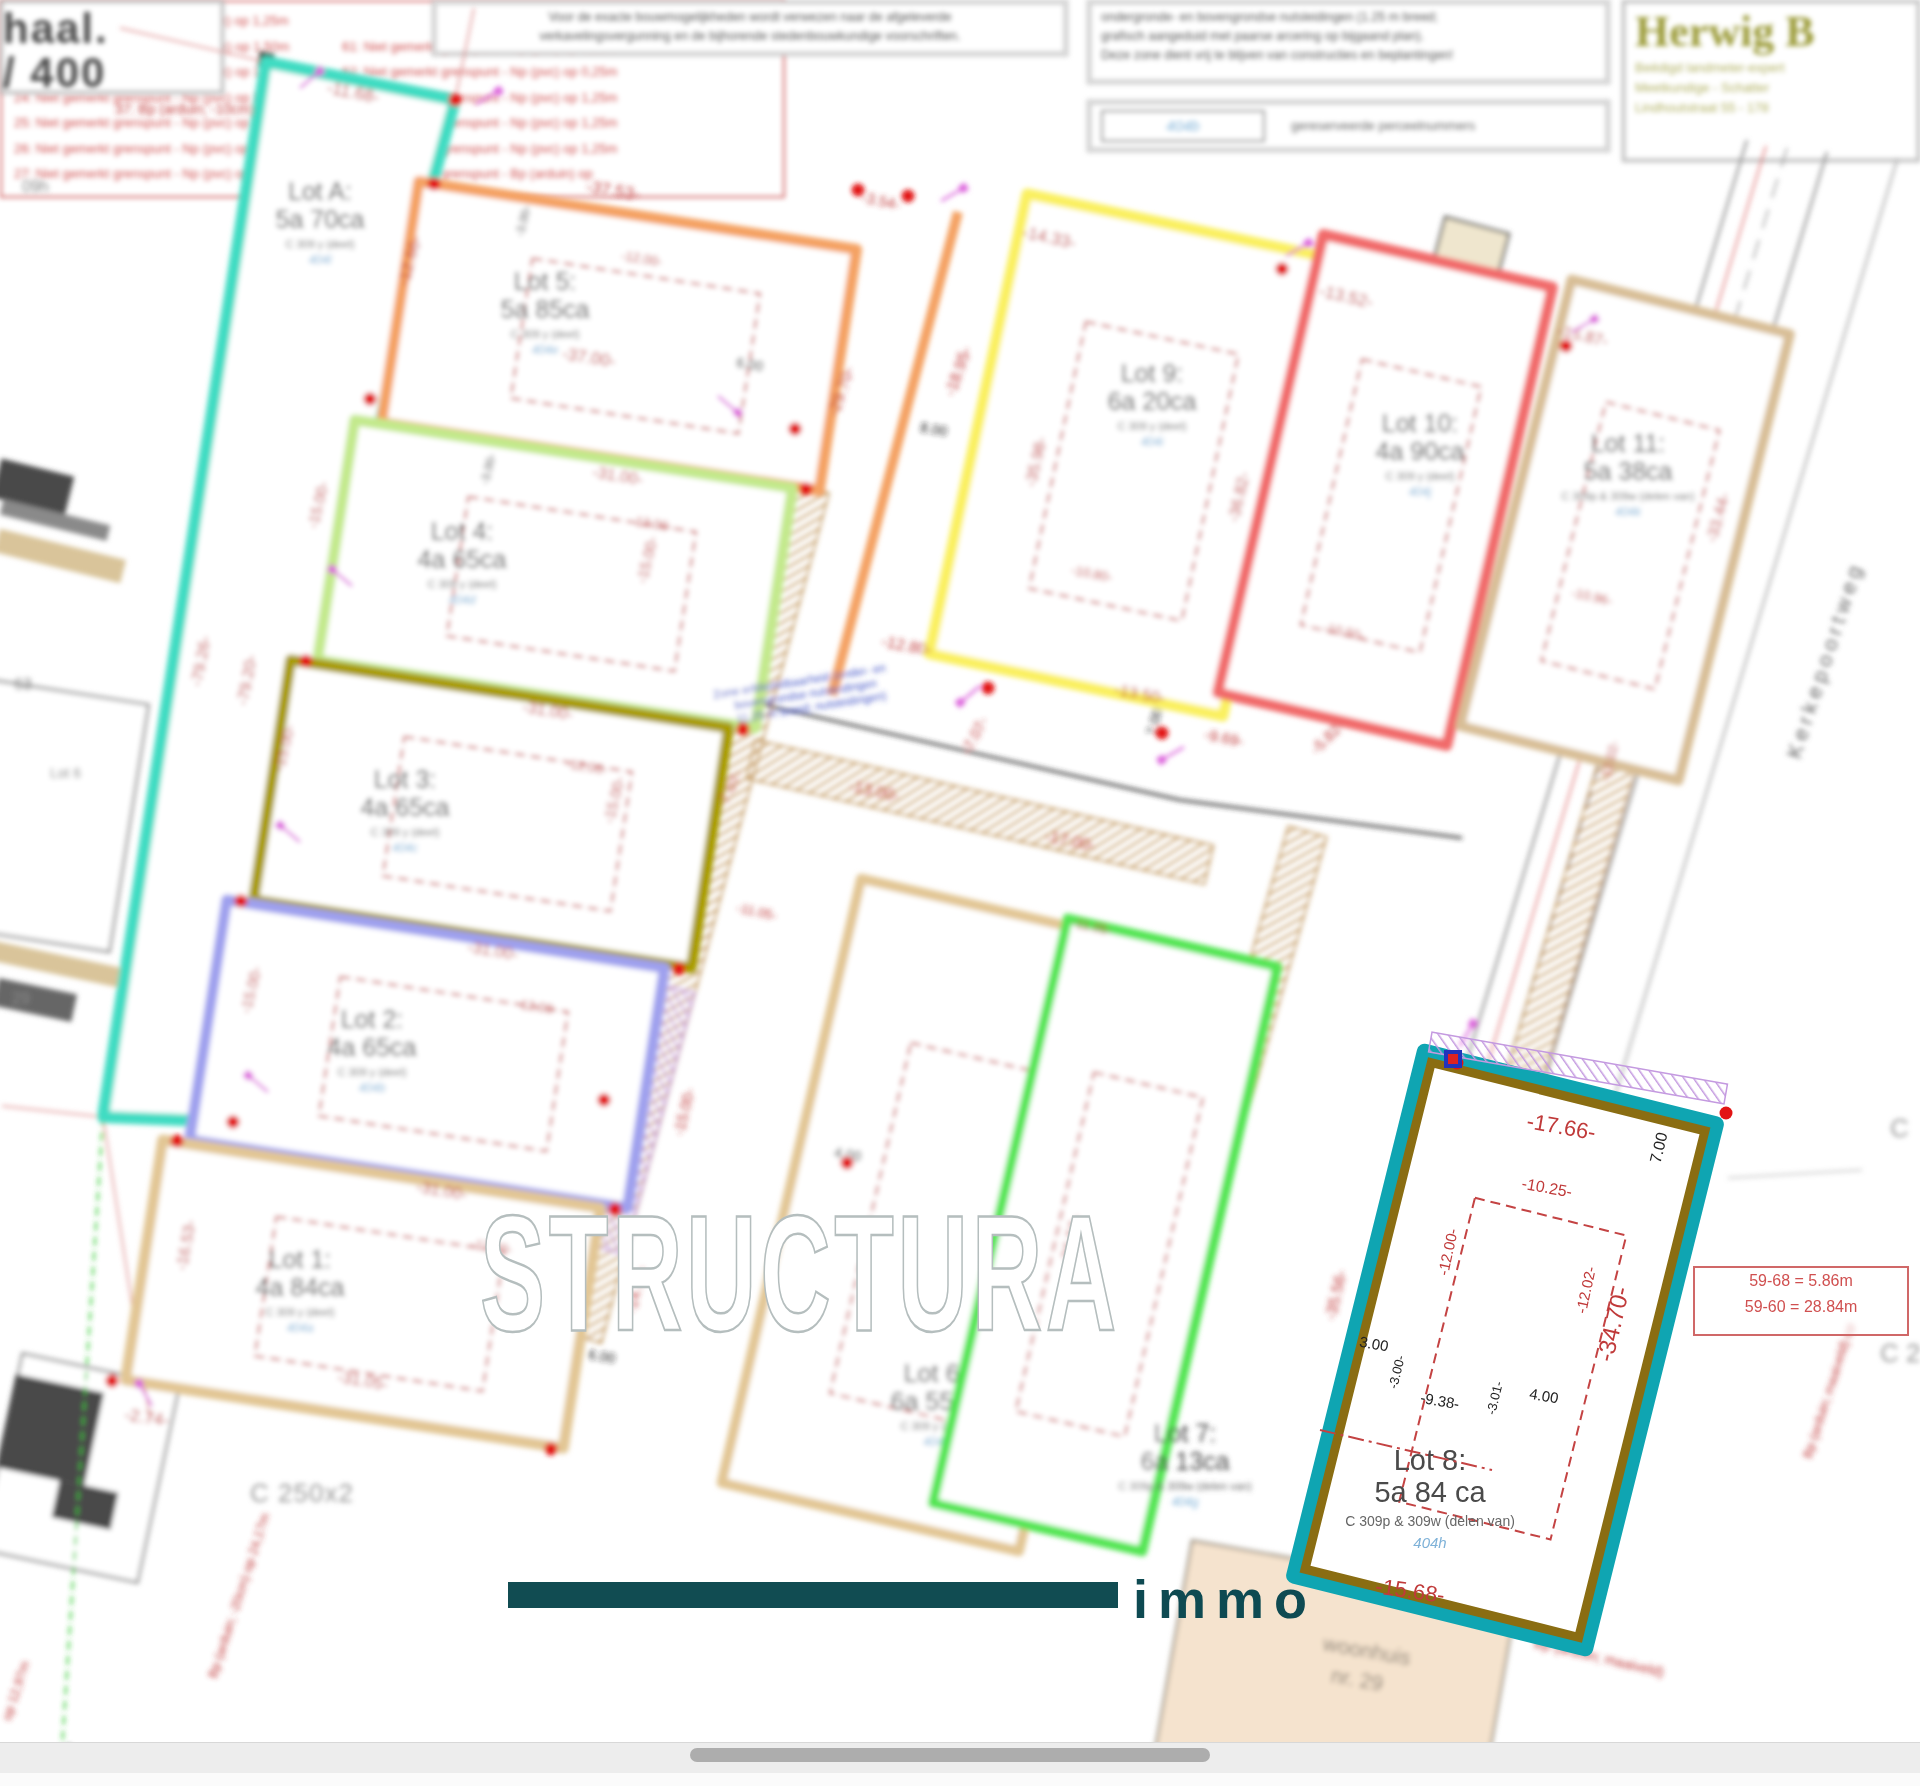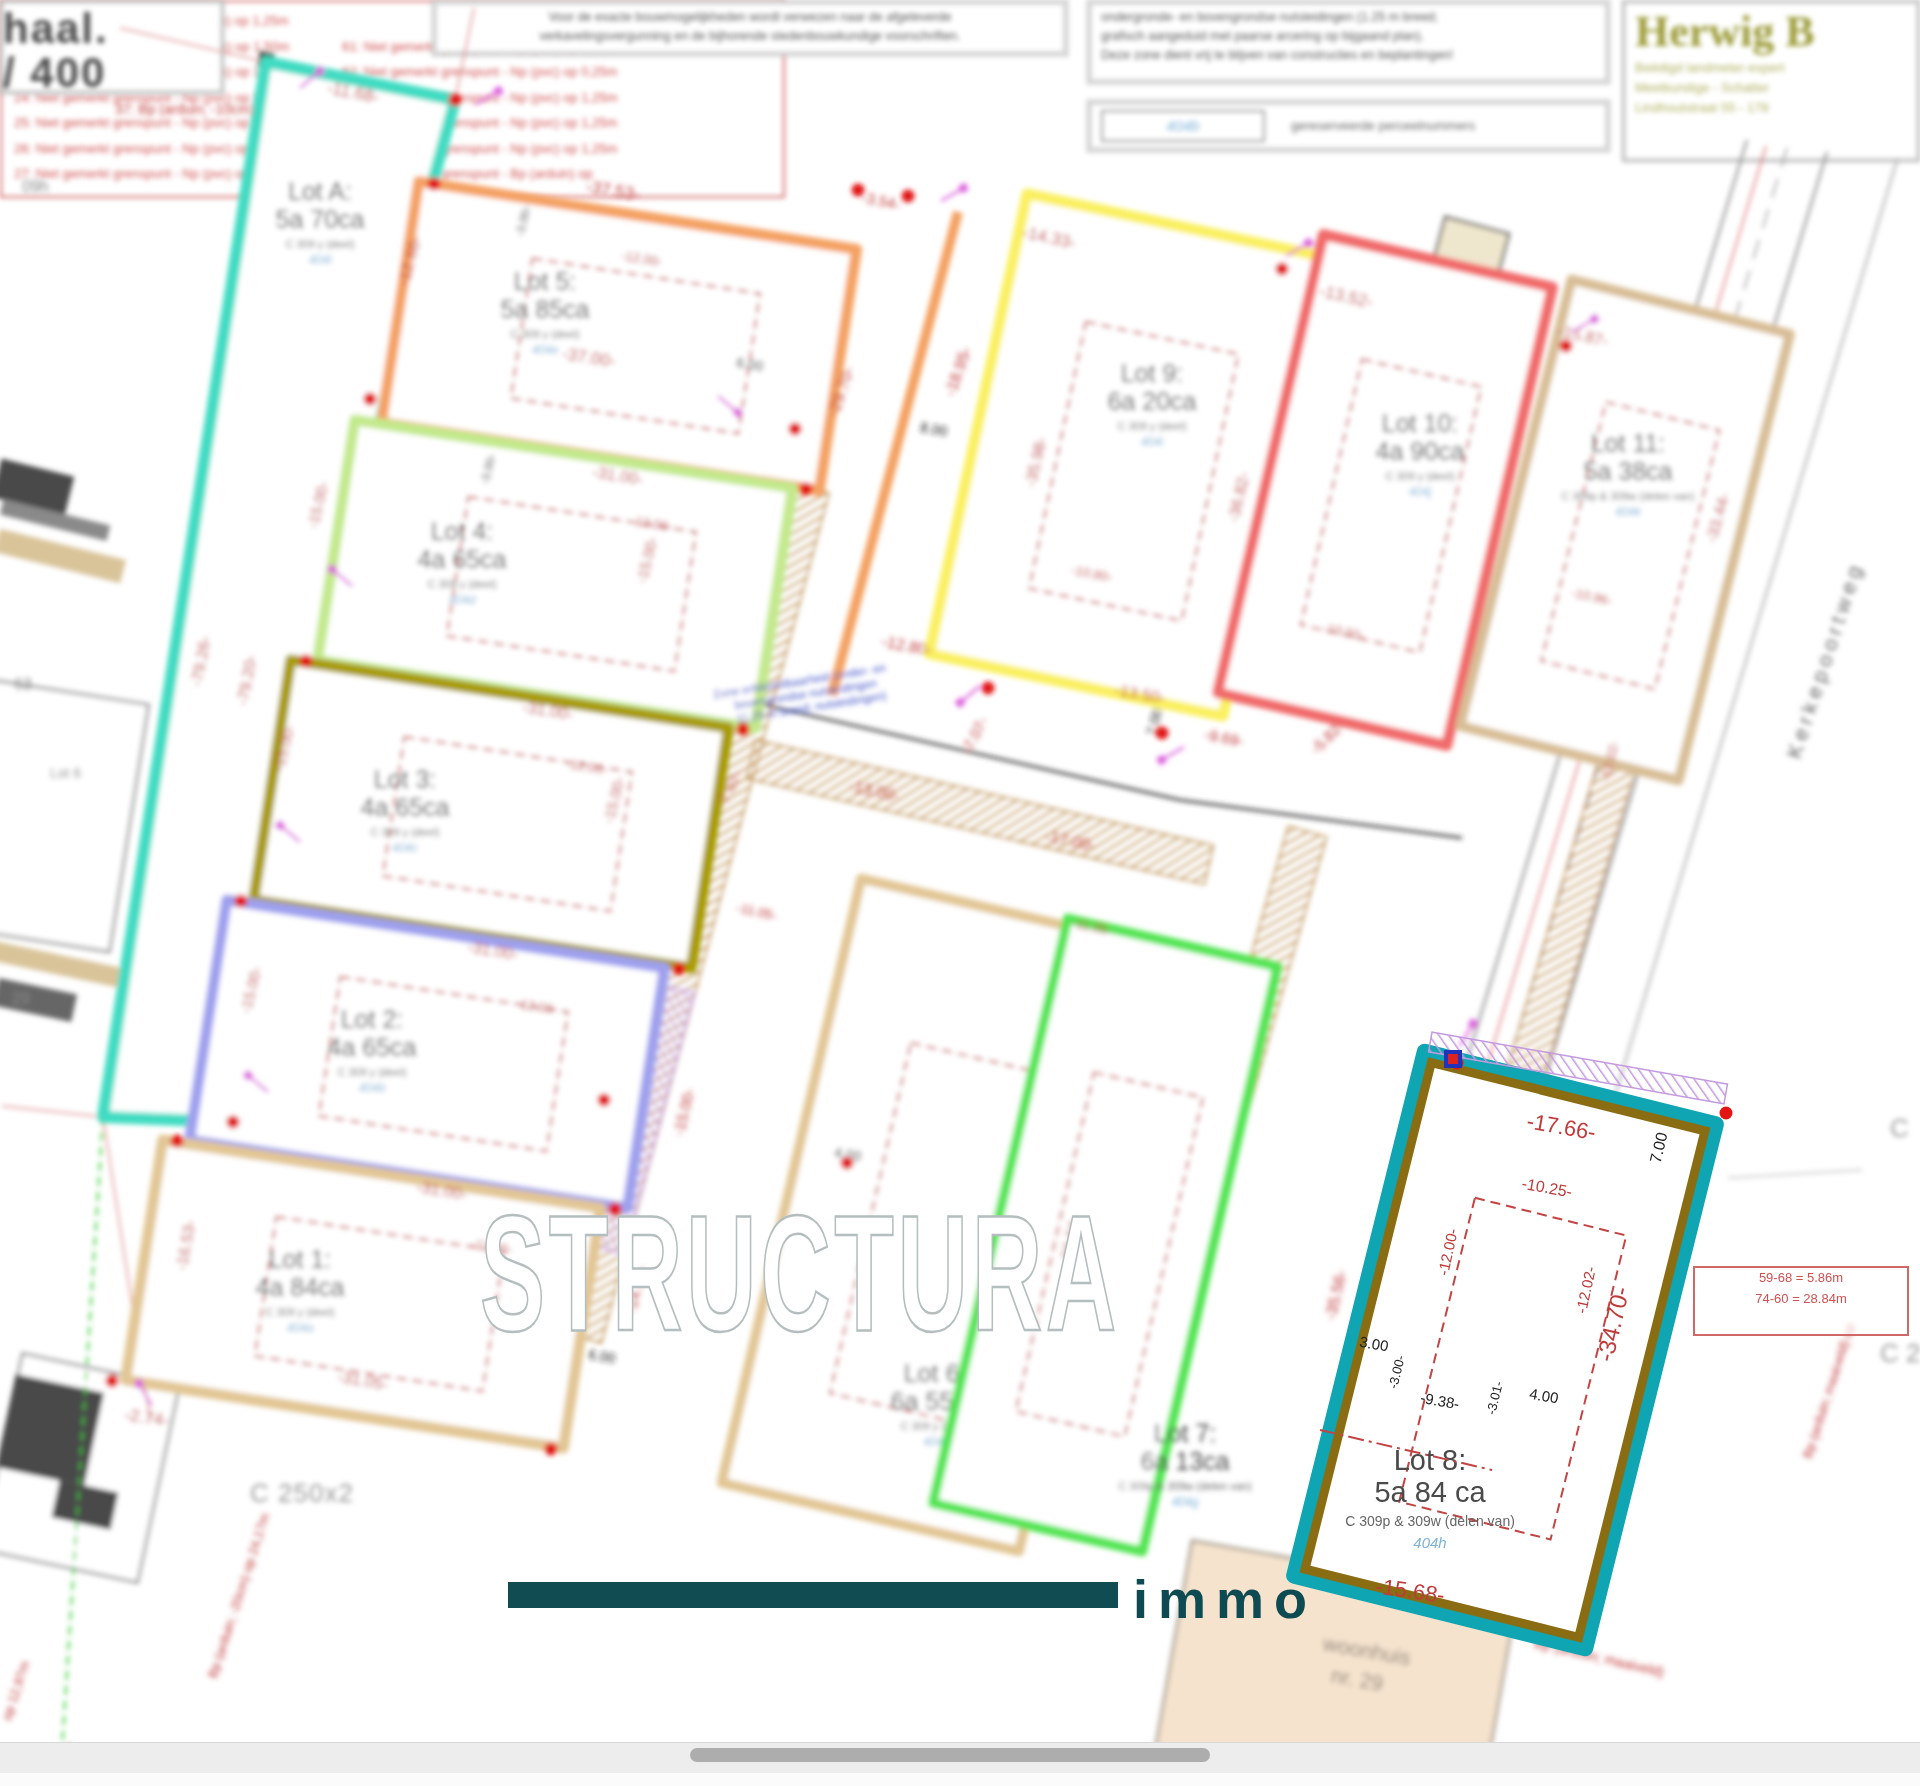"59-68 = 5.86m" #measBox { font-size: 13px -> 16px }
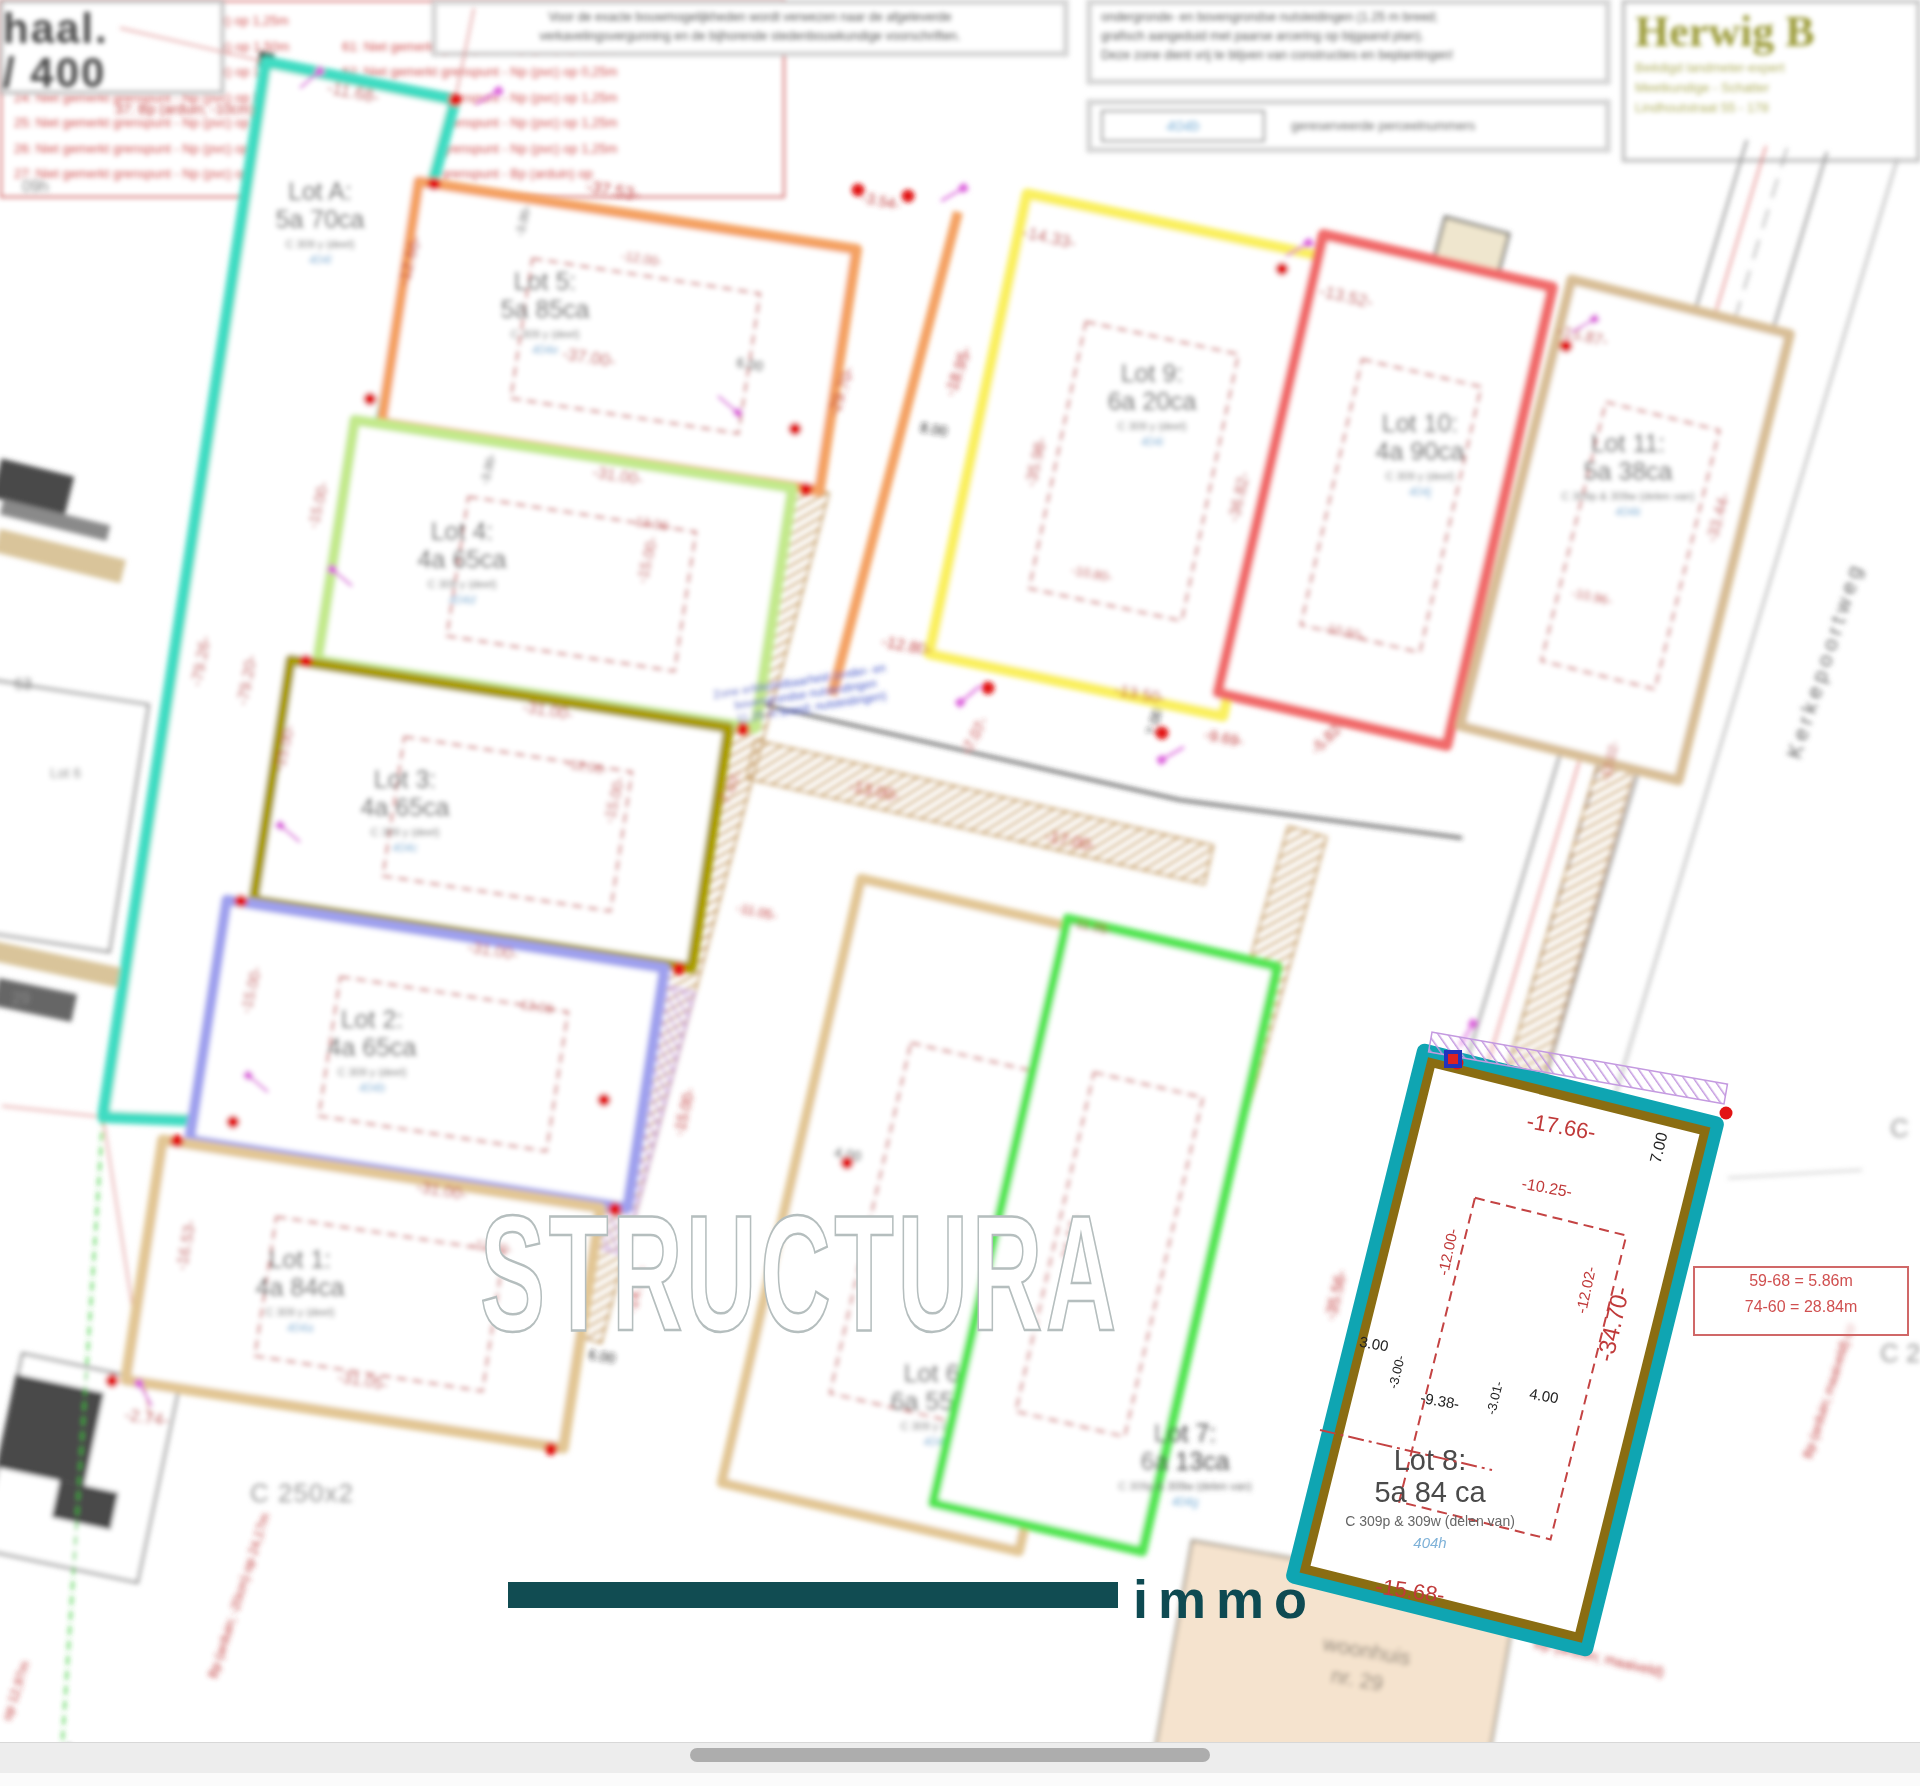"74-60 = 28.84m" div { text: 74-60 -> 59-60 }
